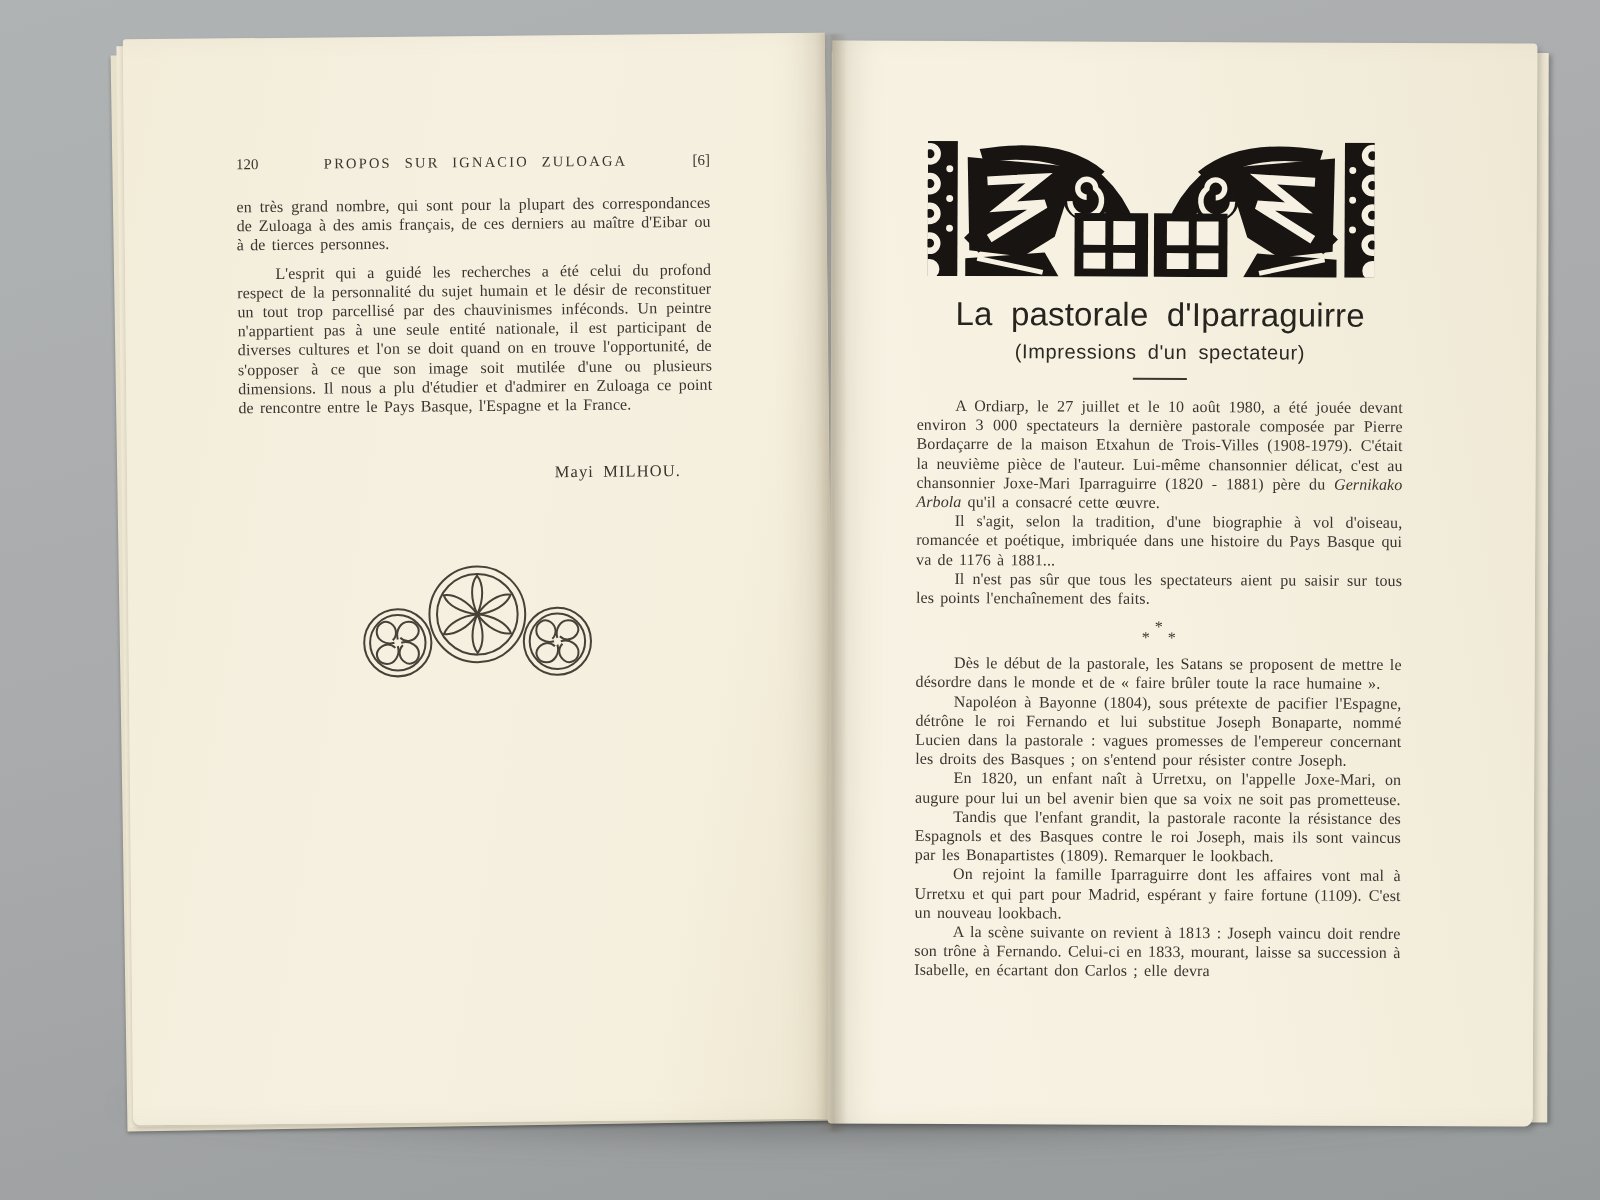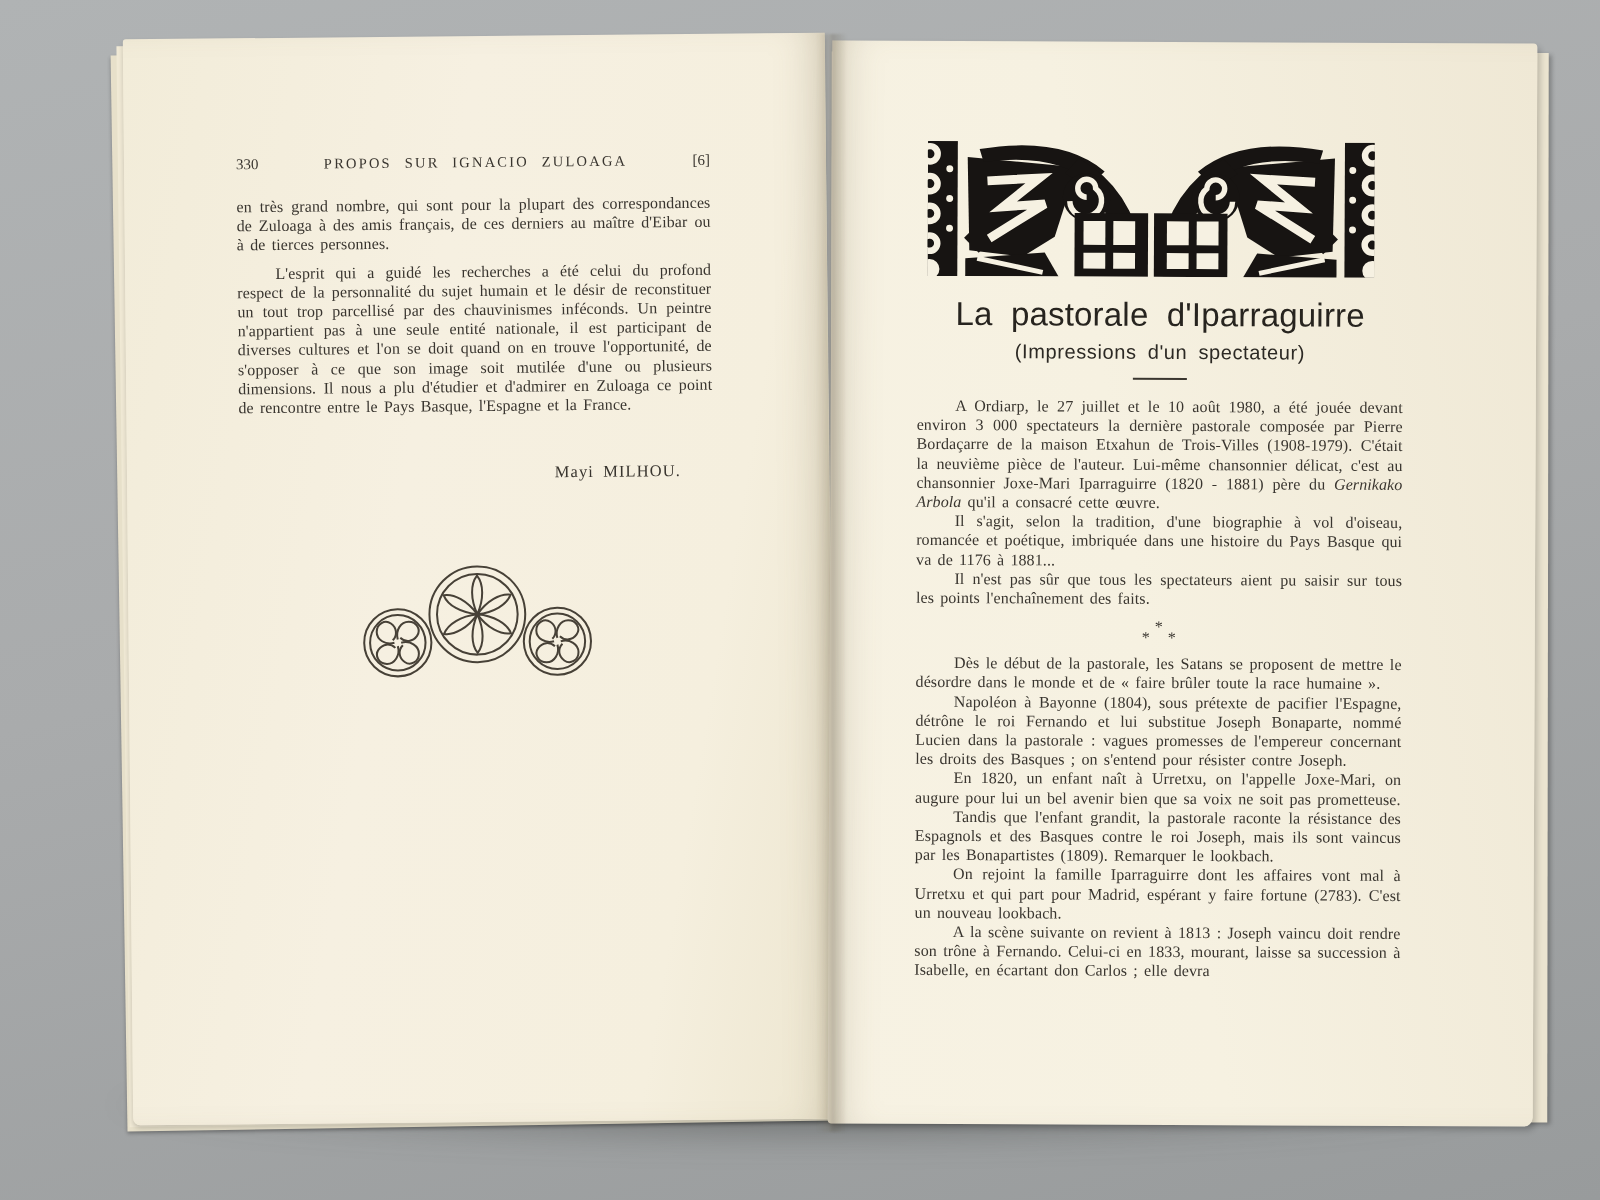"330" span { text: 330 -> 120 }
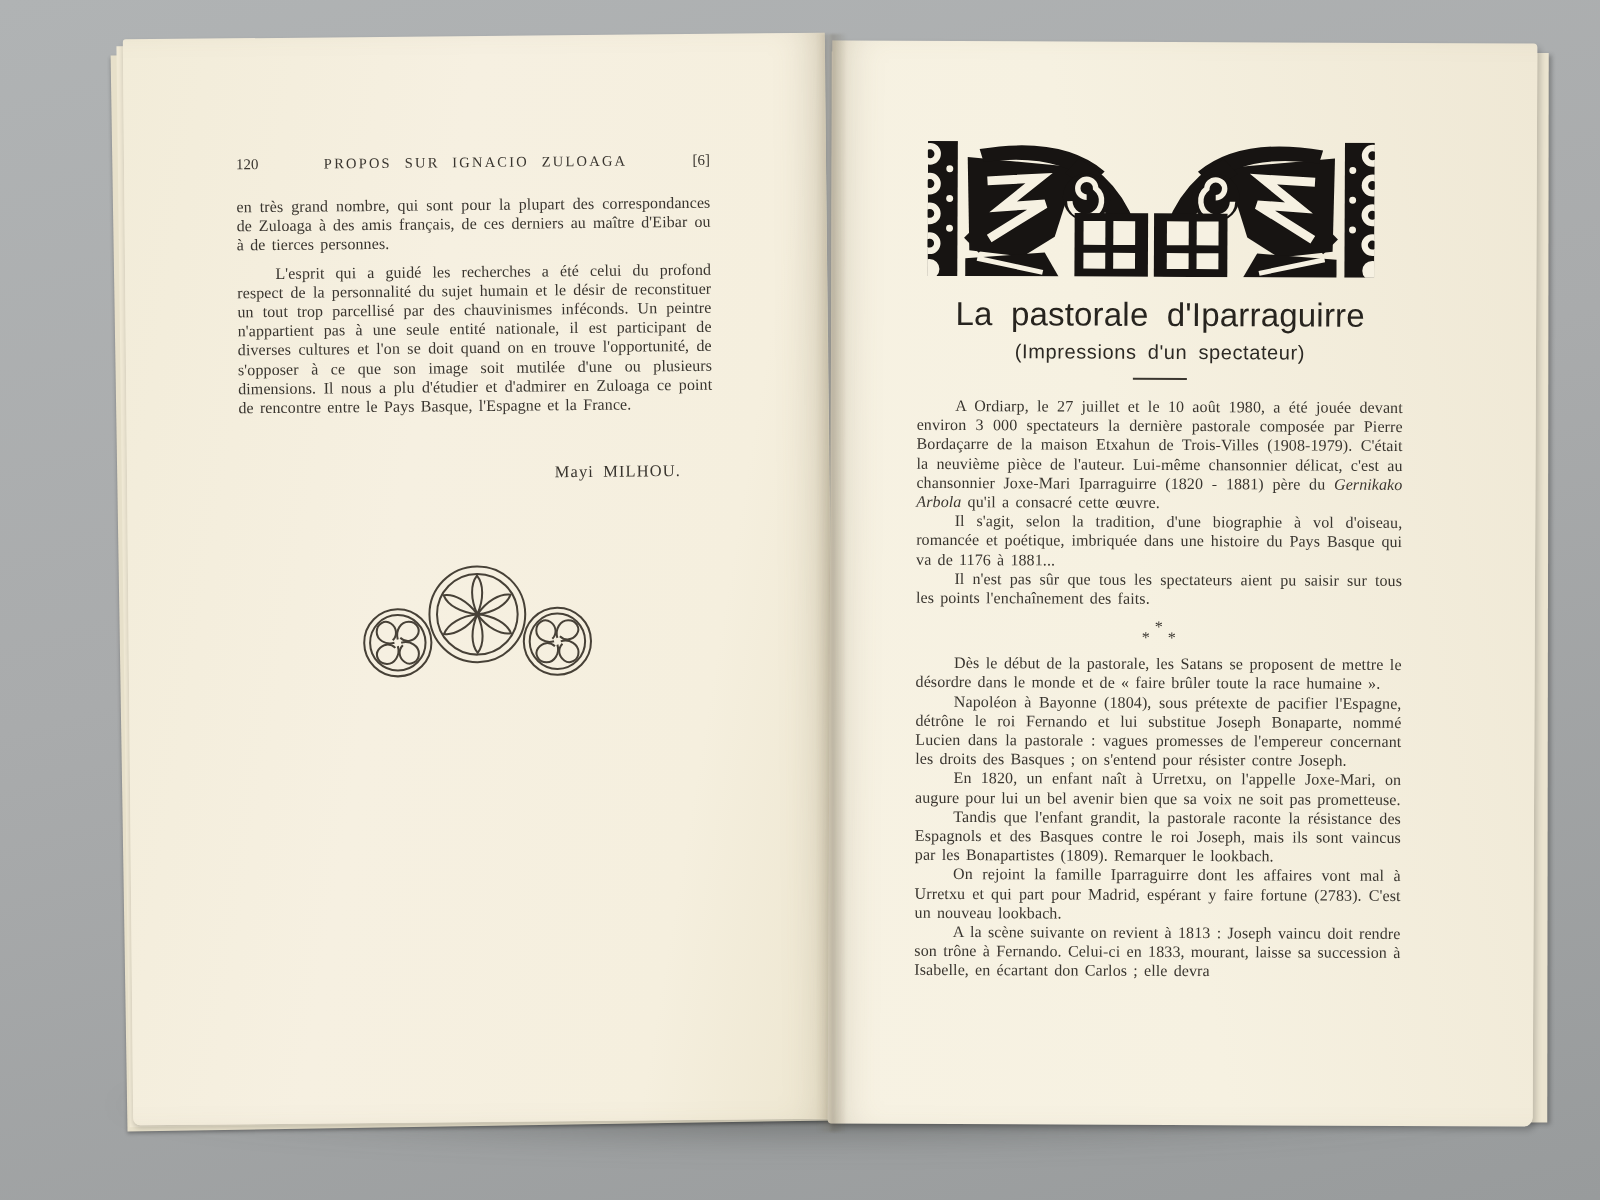"On rejoint la famille Iparraguirre" span { text: 2783 -> 1109 }
